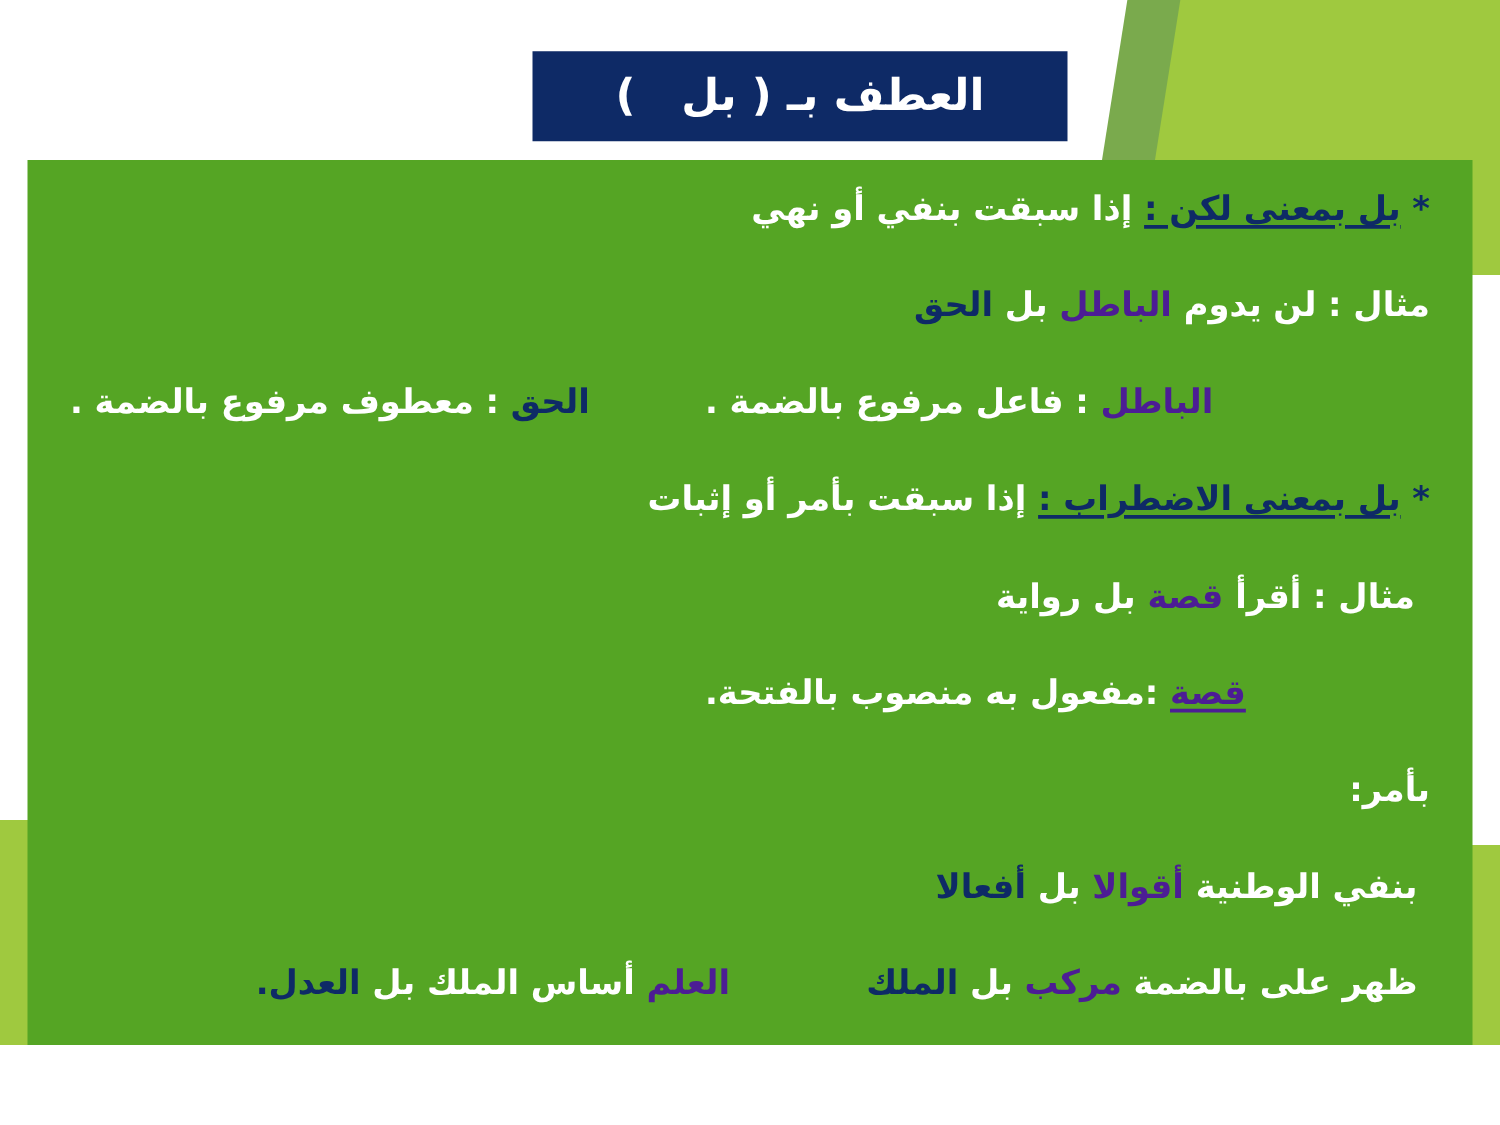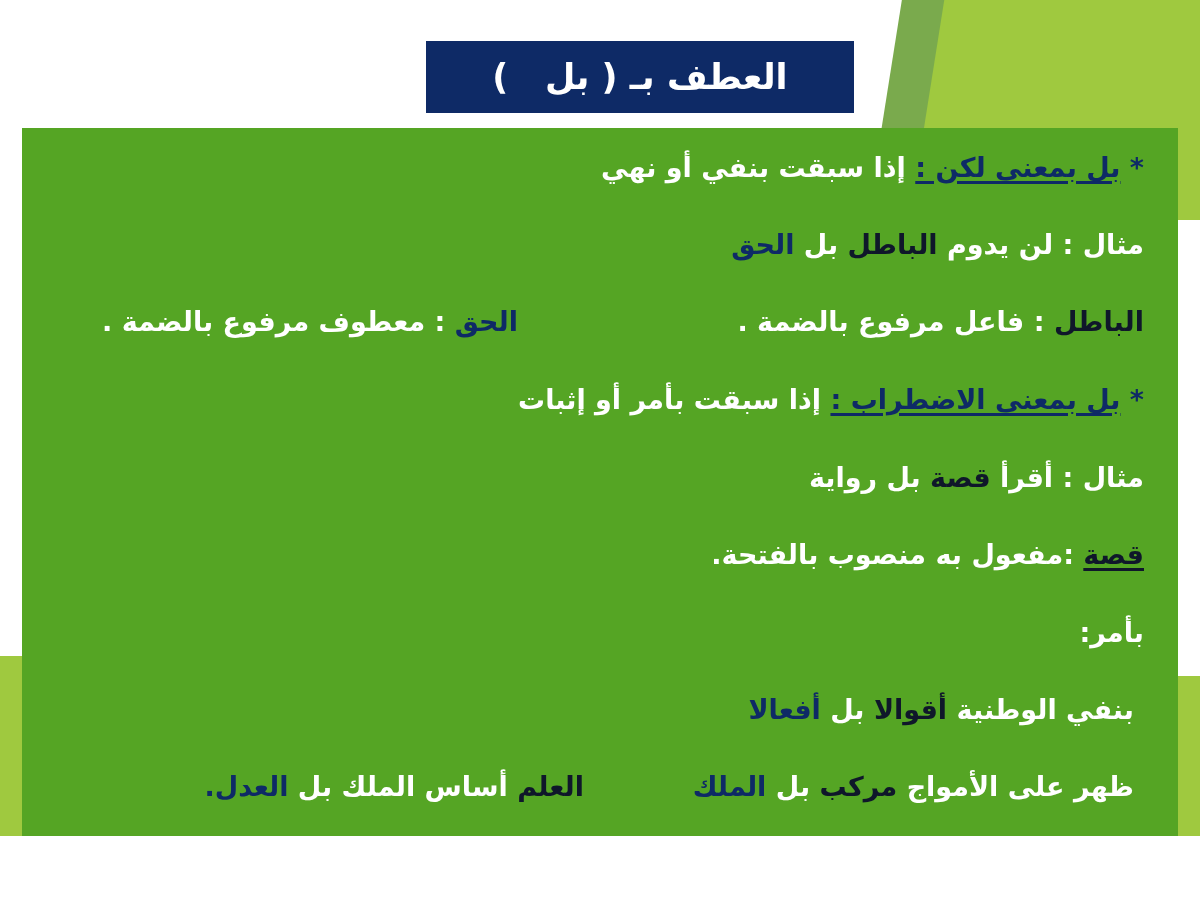"الباطل" .r { color: #0f172a -> #4c1d95 }
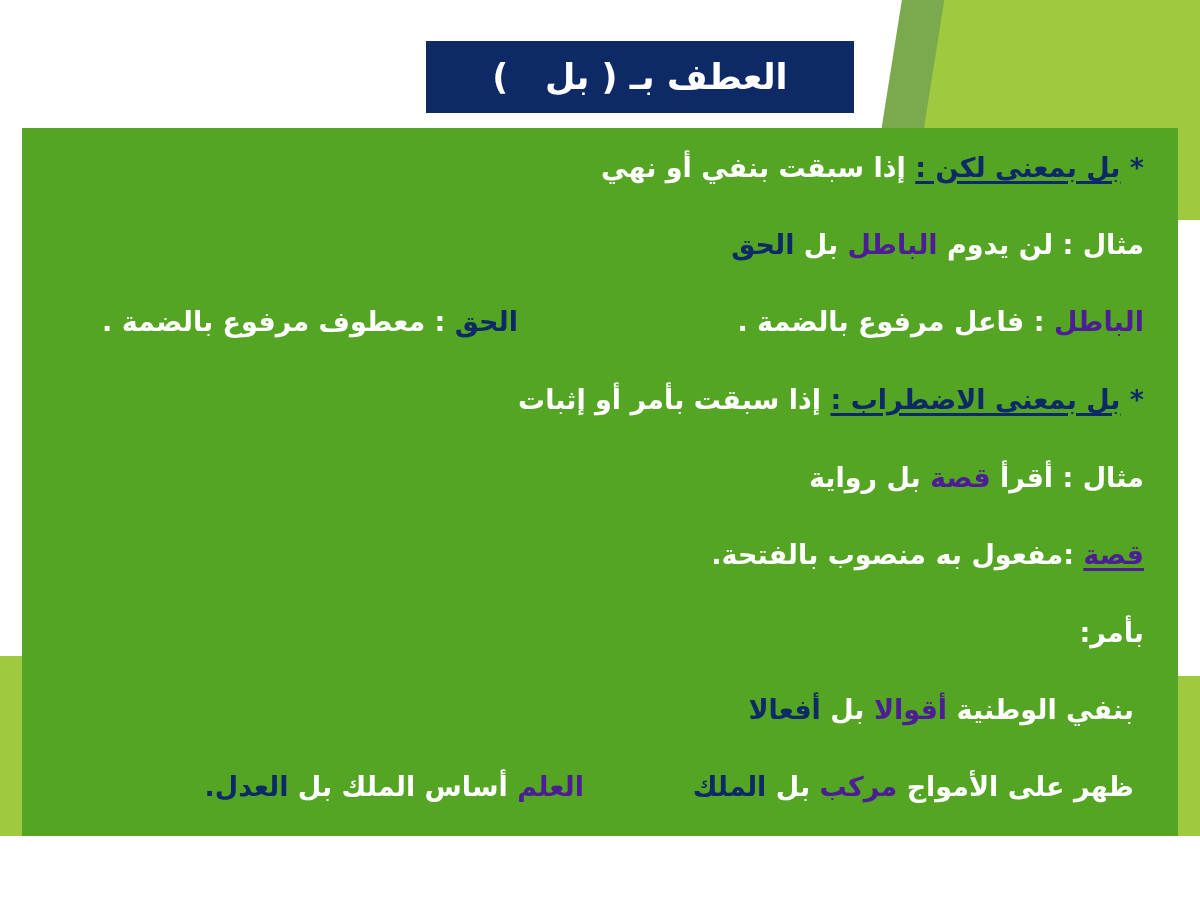"الحق : معطوف مرفوع بالضمة" .col-left { text-align: center -> left }
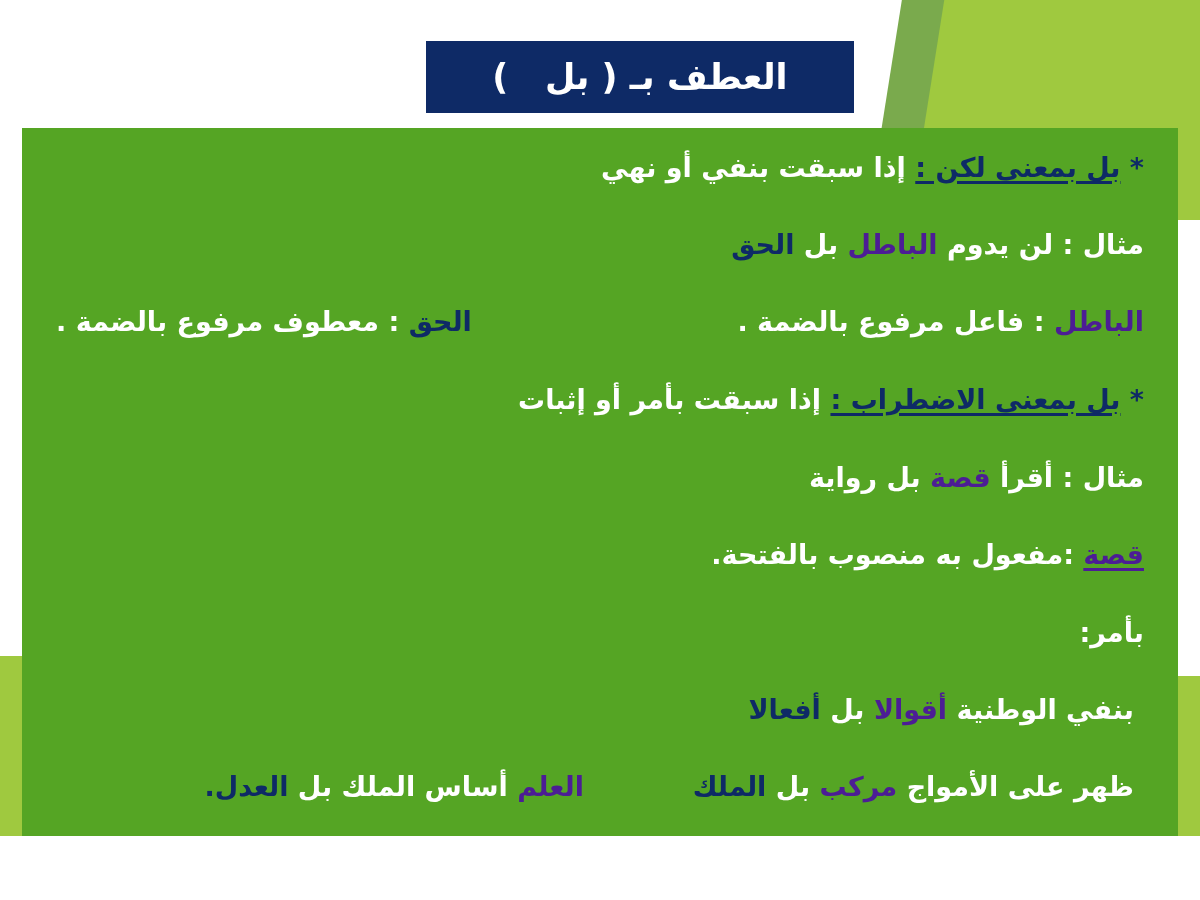"الباطل : فاعل مرفوع بالضمة" .col-right { text-align: right -> left }
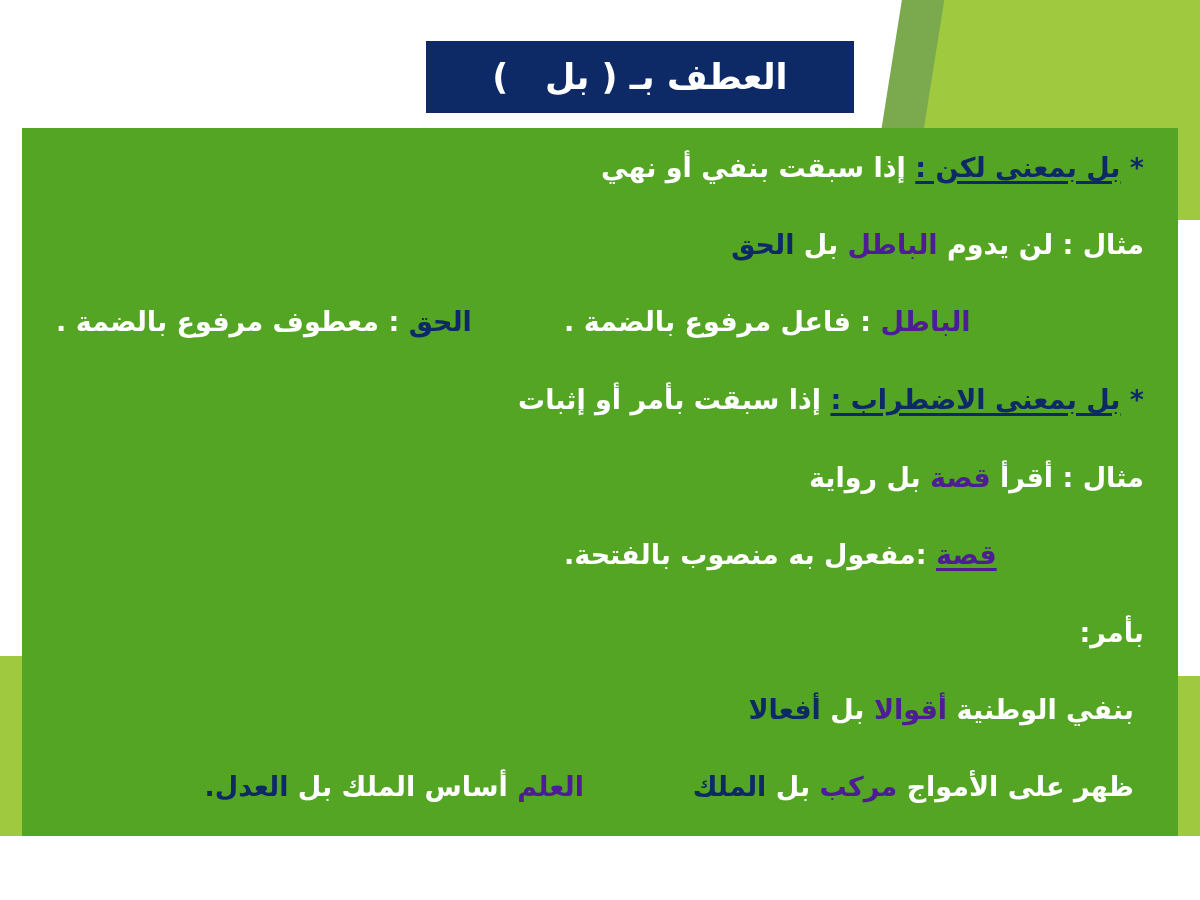"مثال : أقرأ قصة بل" .ln5 { right: 0 -> 12px }
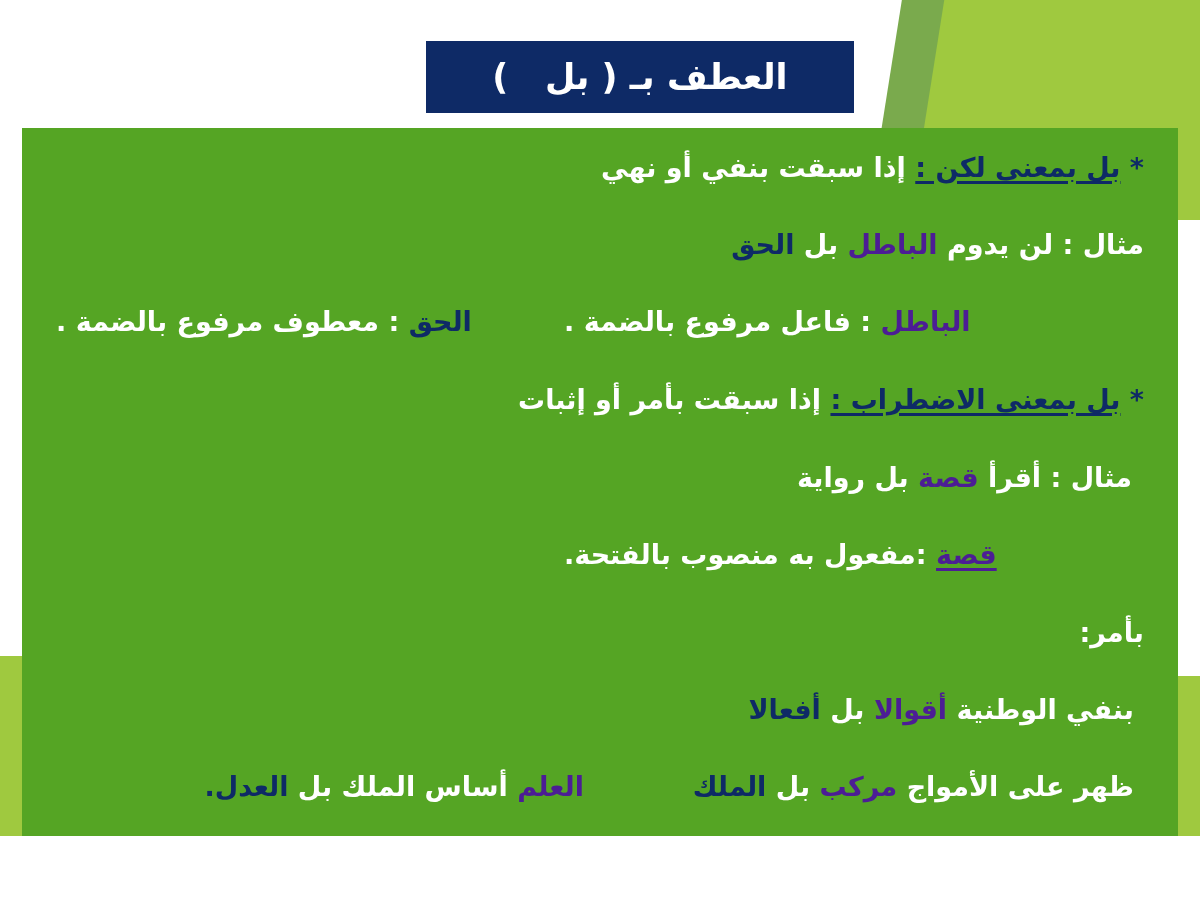"ظهر على الأمواج" span.w { text: الأمواج -> بالضمة }
